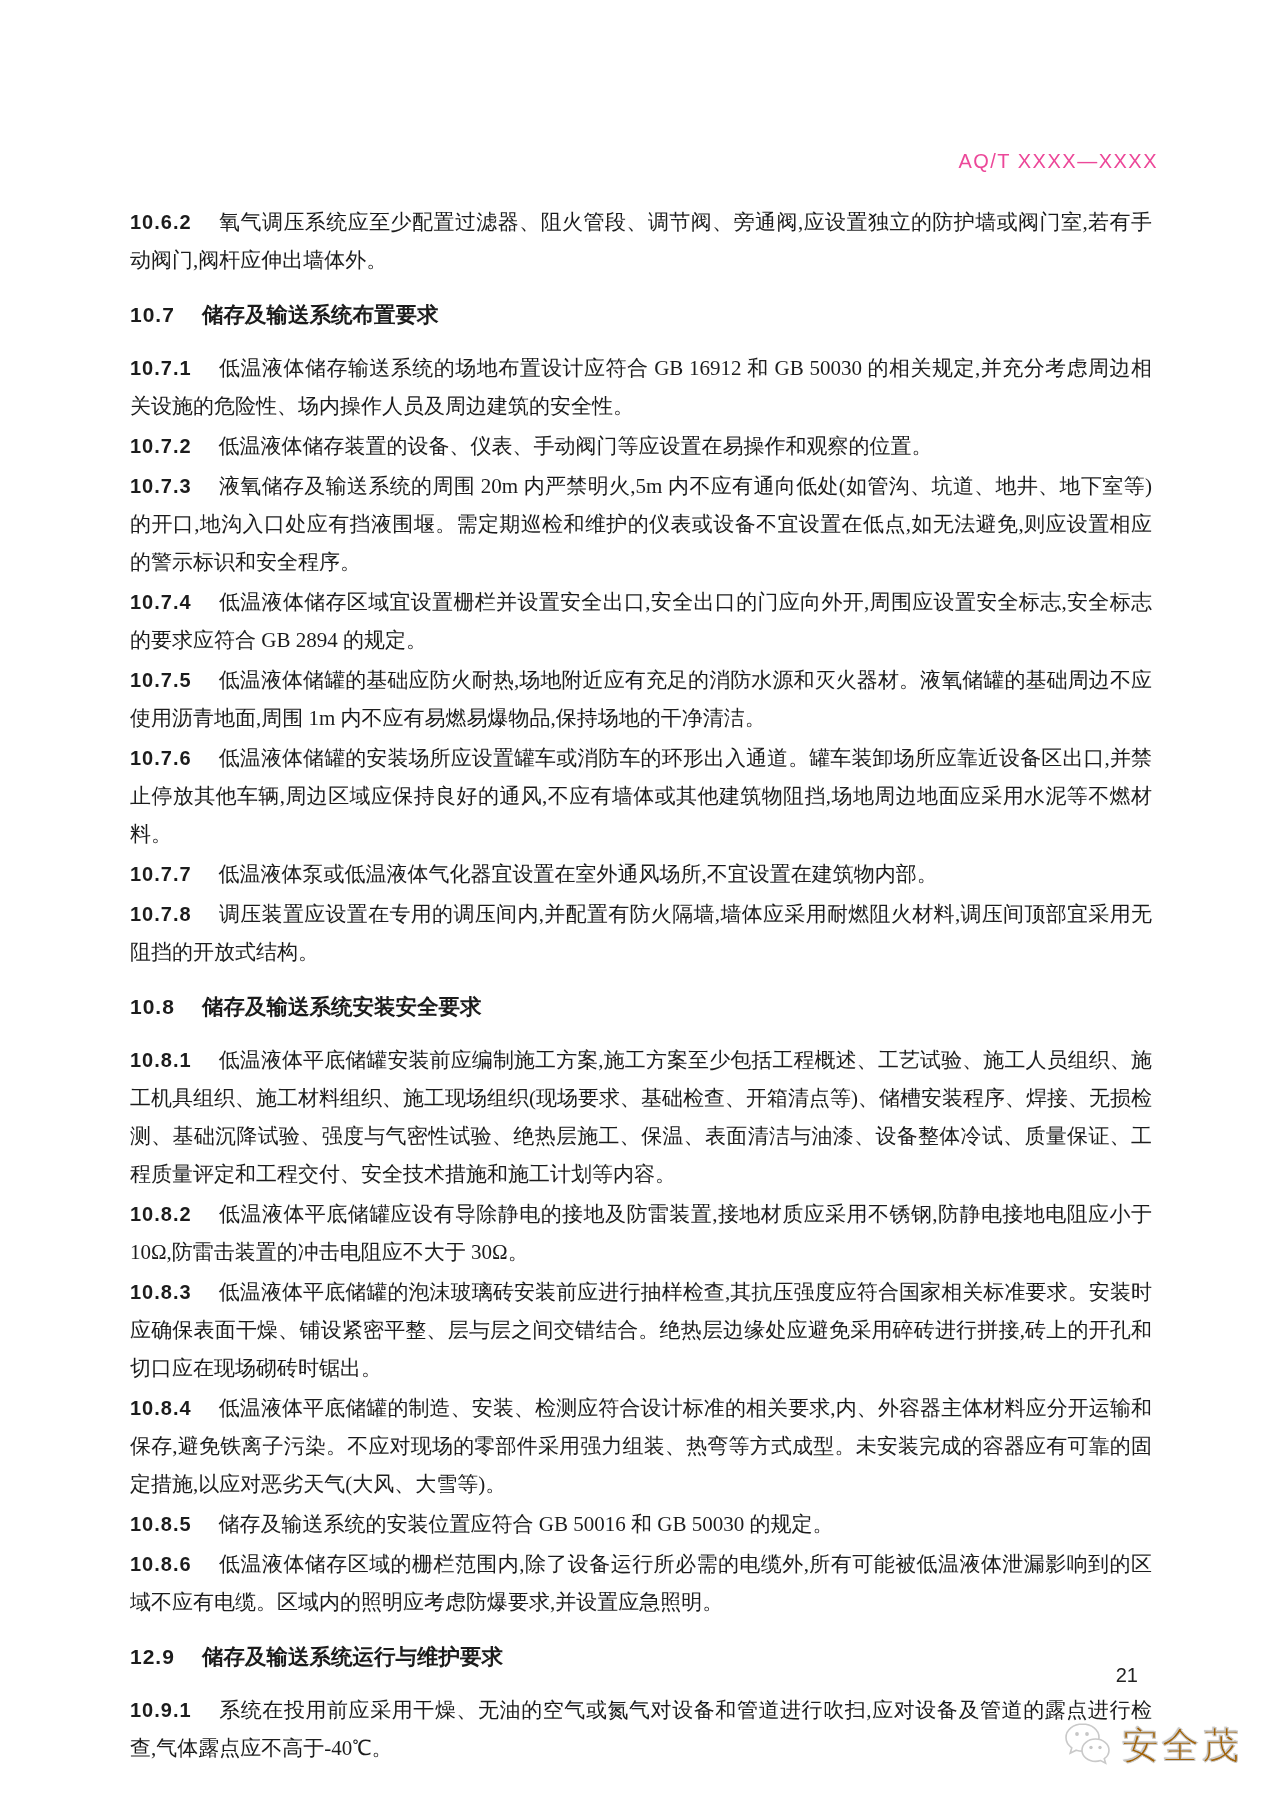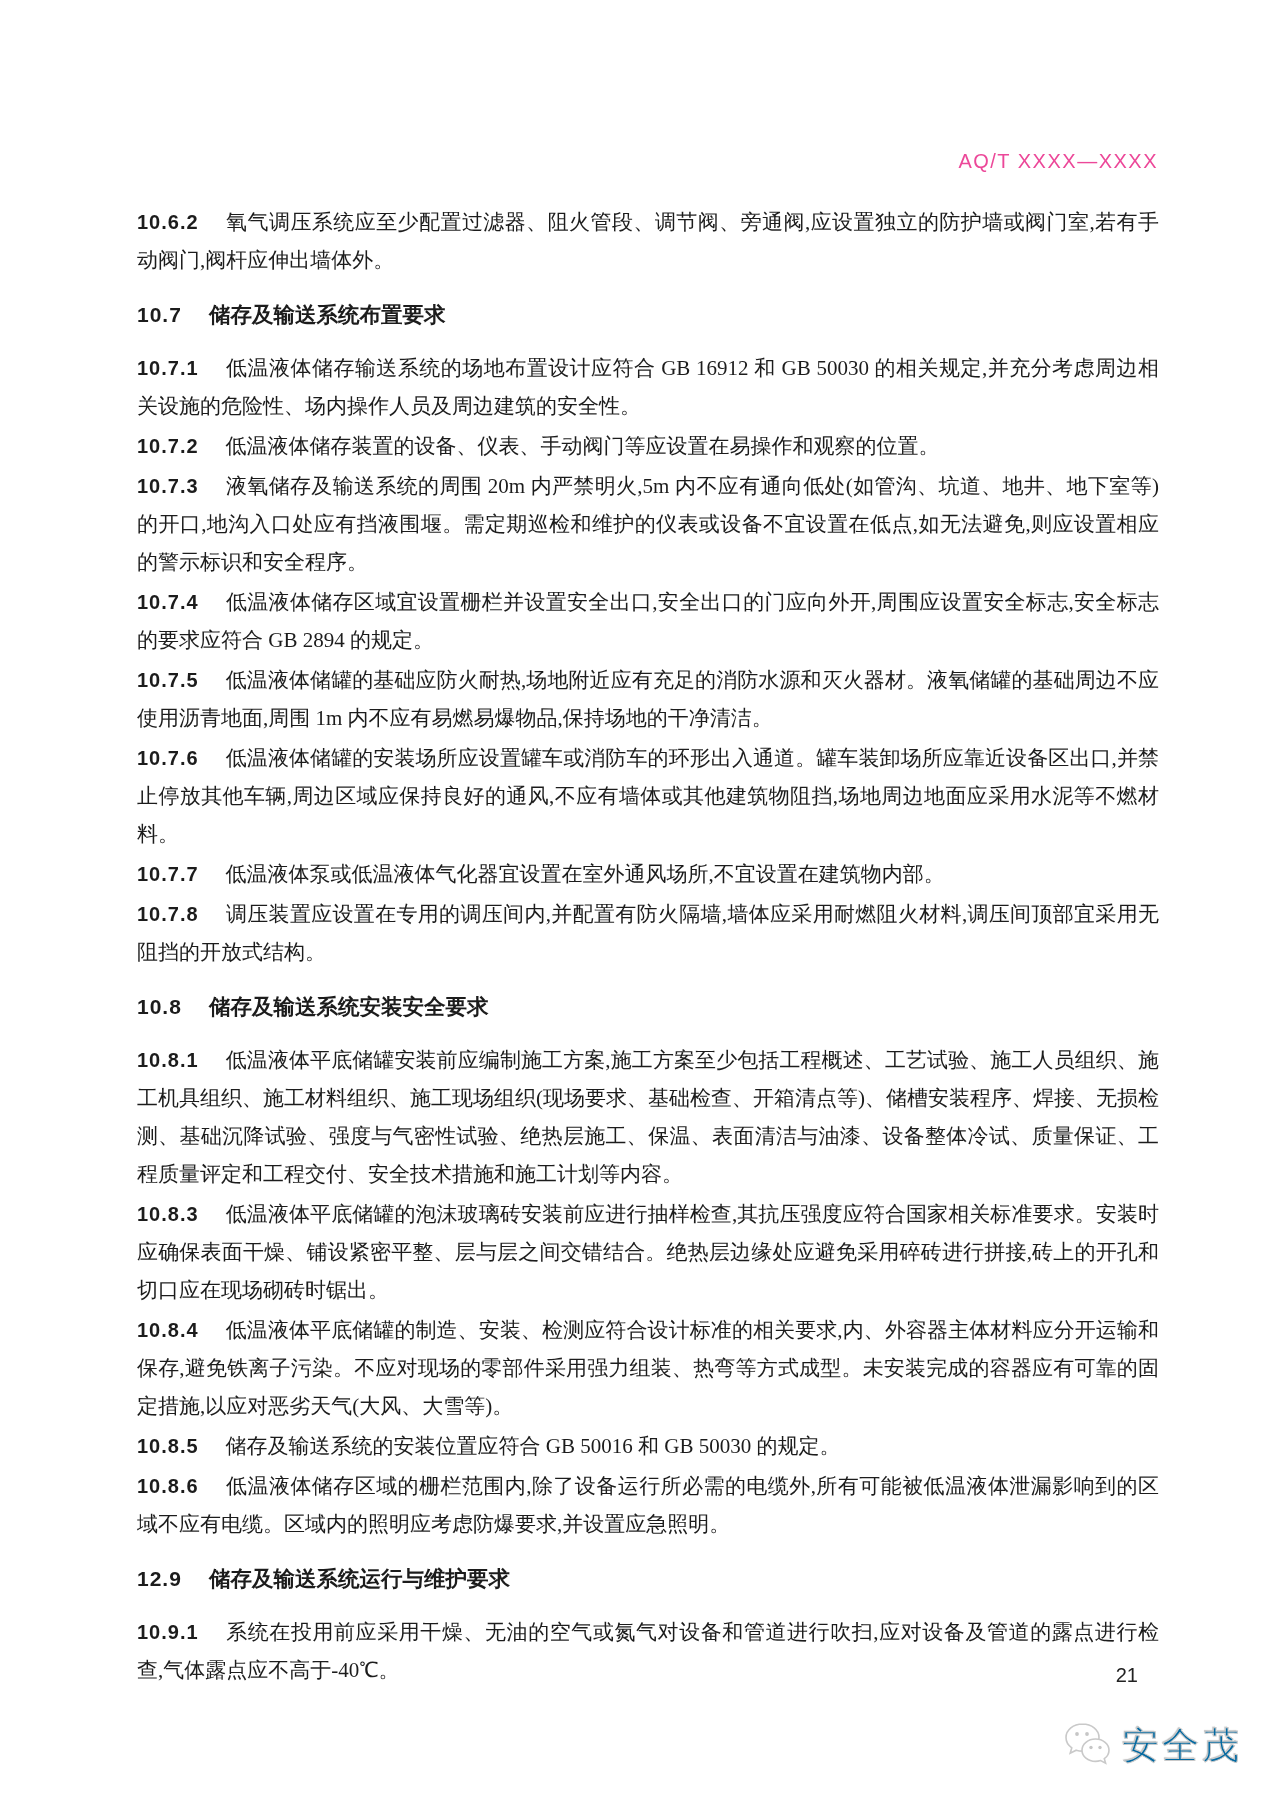"10.6.2" .content { left: 137px -> 130px }
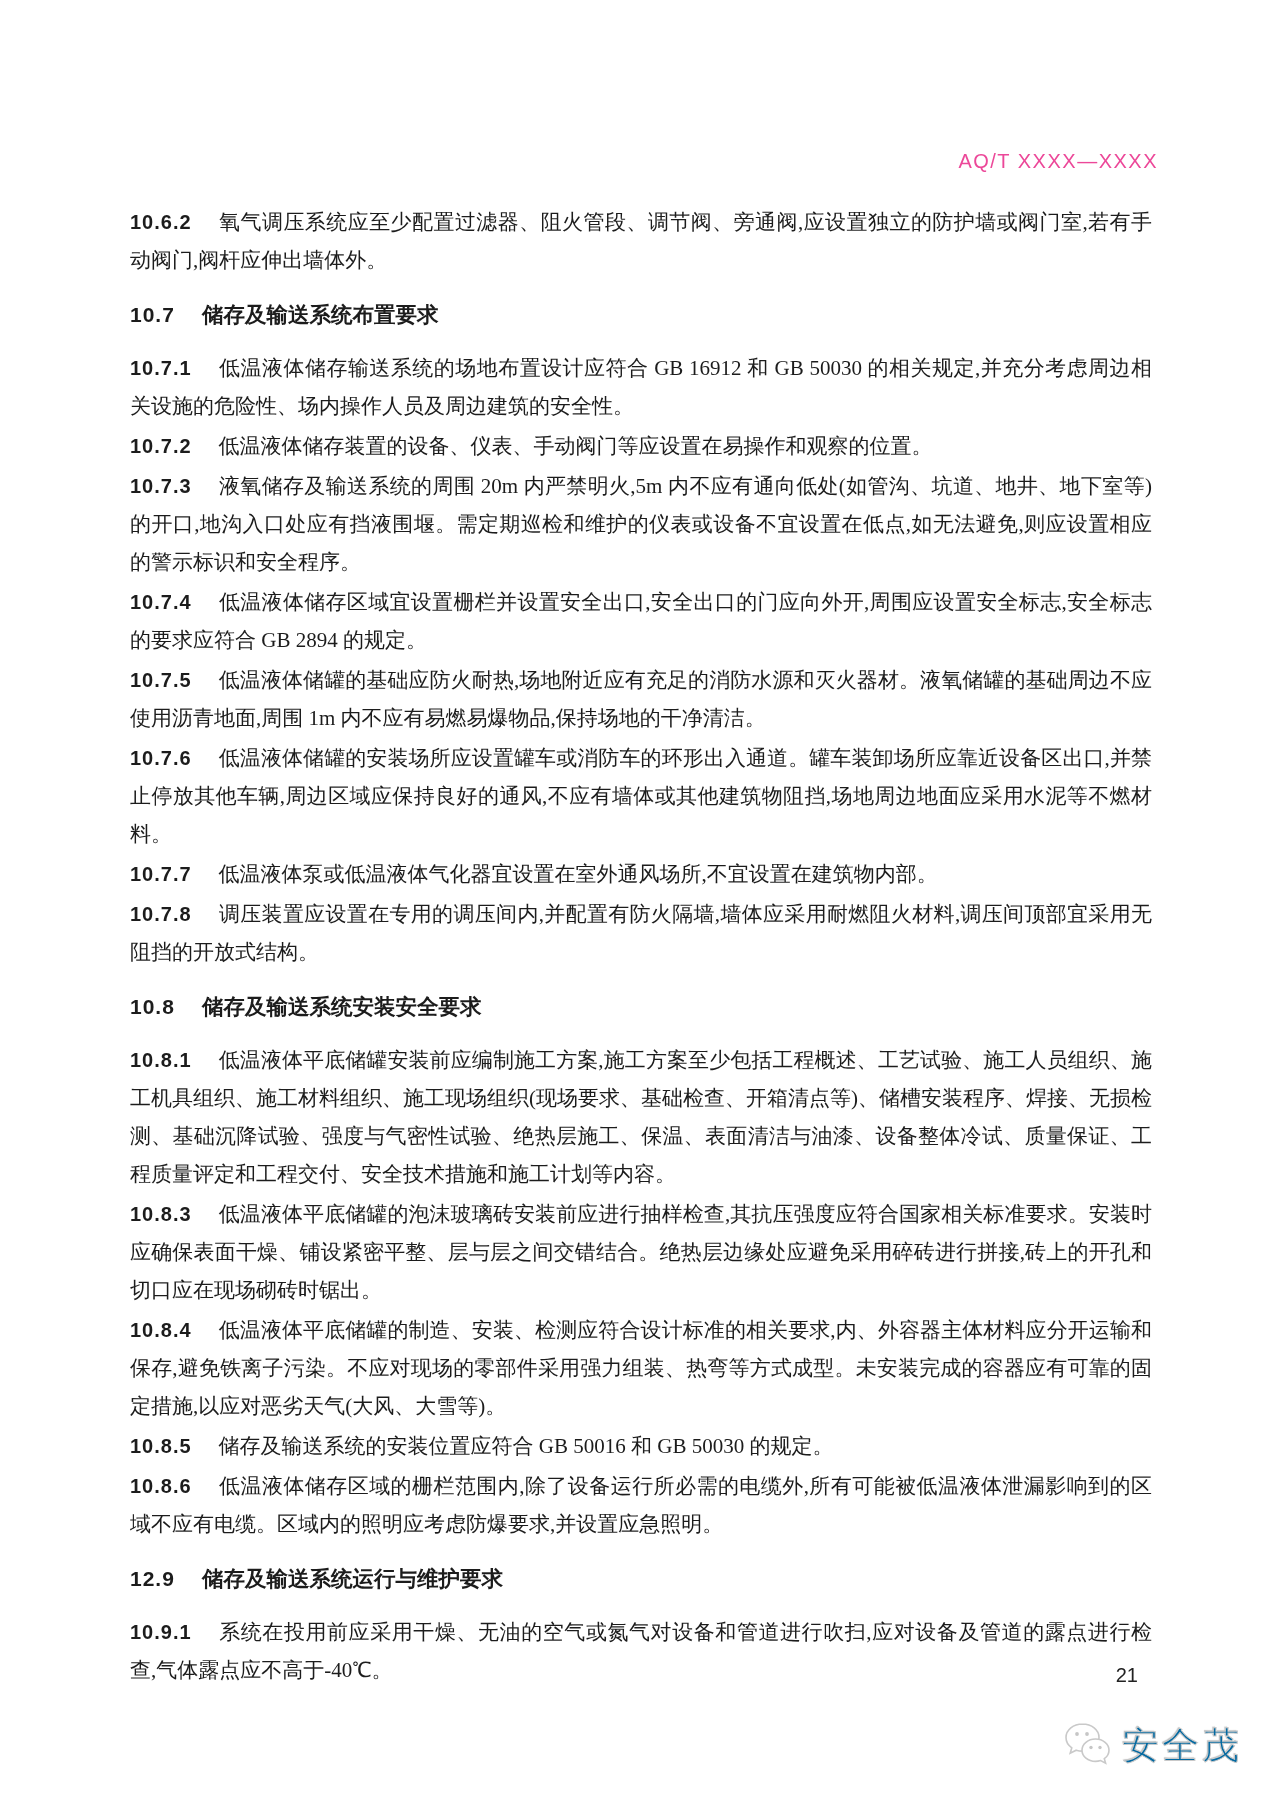"10.8.2" p.clause { html: none -> <p><span>10.8.2</span><span>低温液体平底储罐应设有导除静电的接地及防雷装置,接地材质应采用不锈钢,防静电接地电阻应小于 10Ω,防雷击装置的冲击电阻应不大于 30Ω。</span></p> }
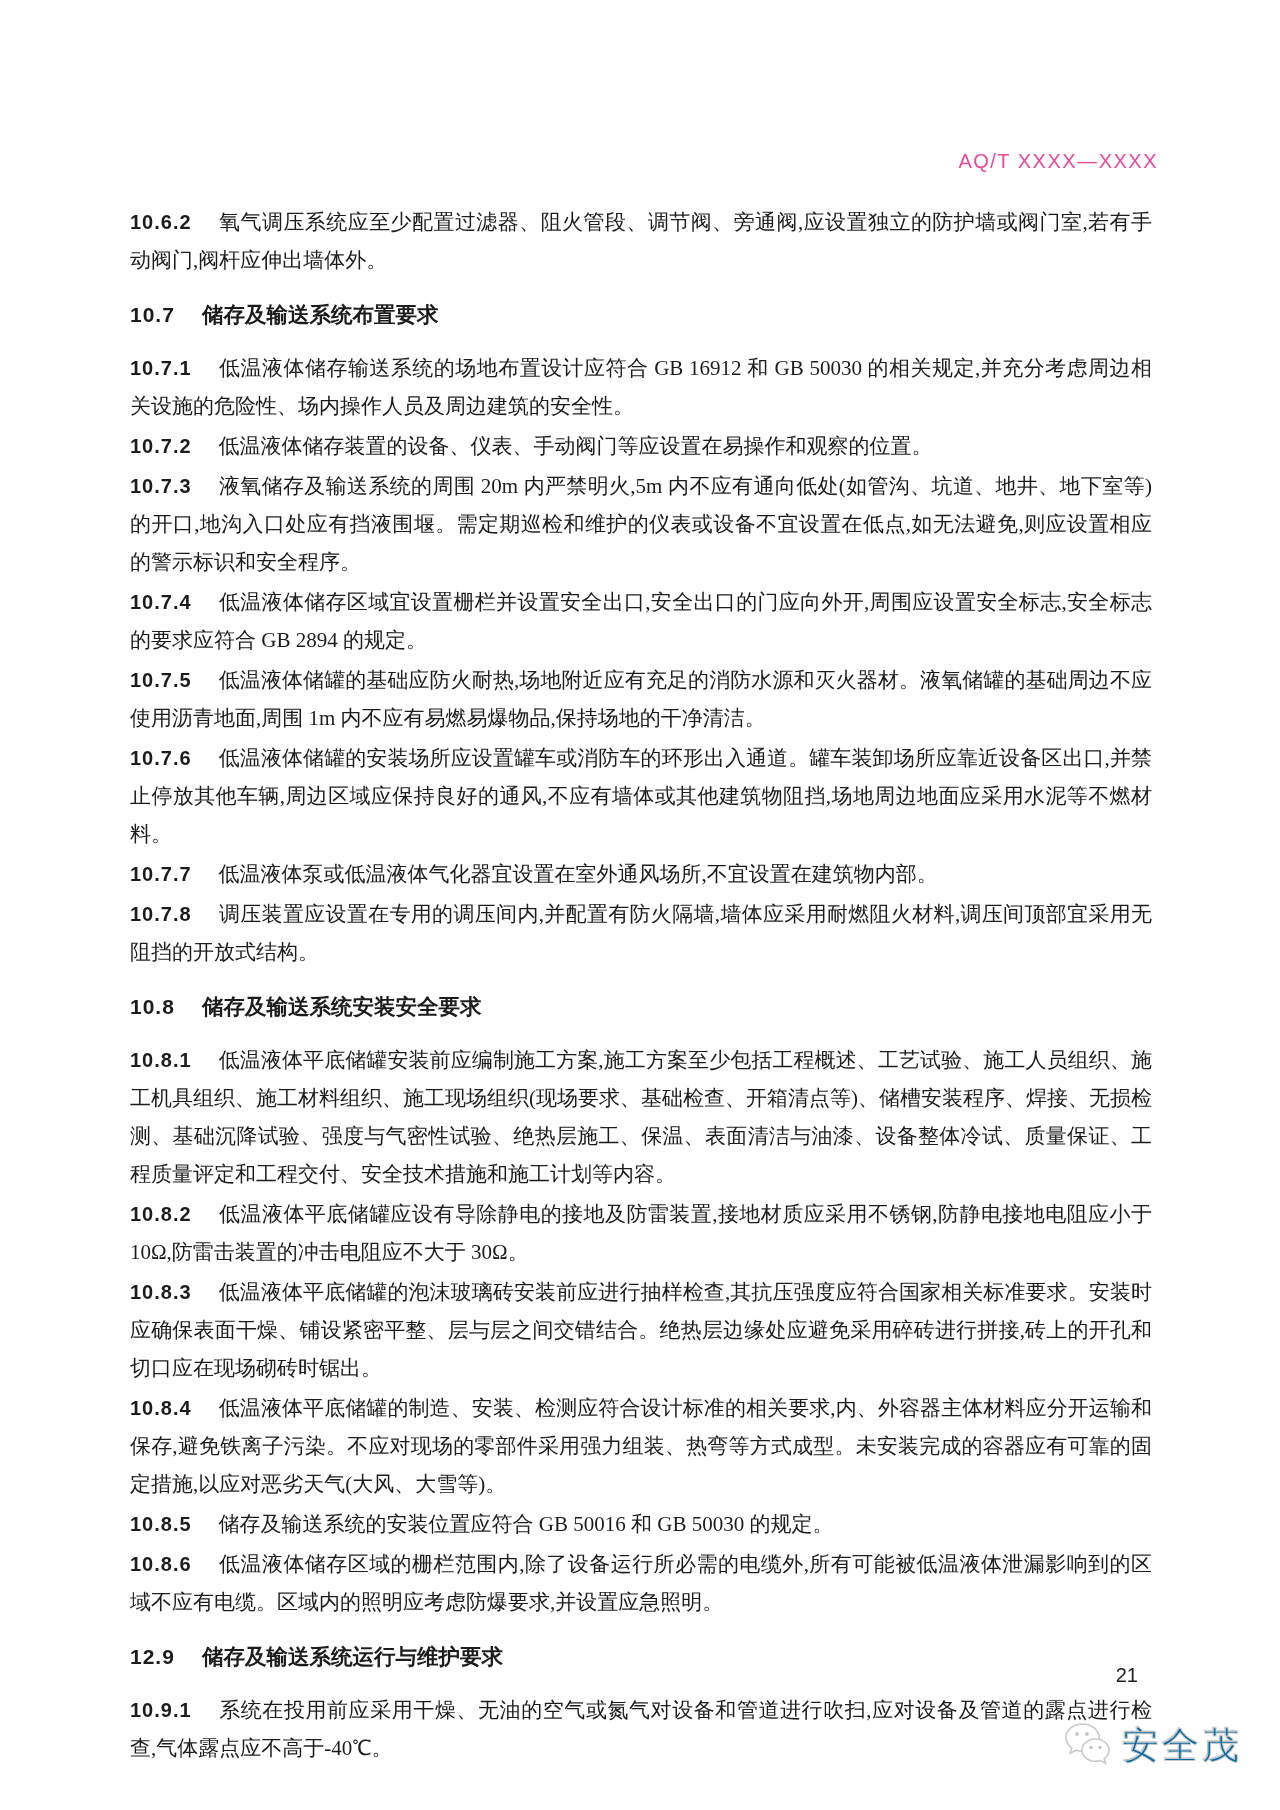"安全茂" .watermark-text { color: #0369a1 -> #a16207 }
